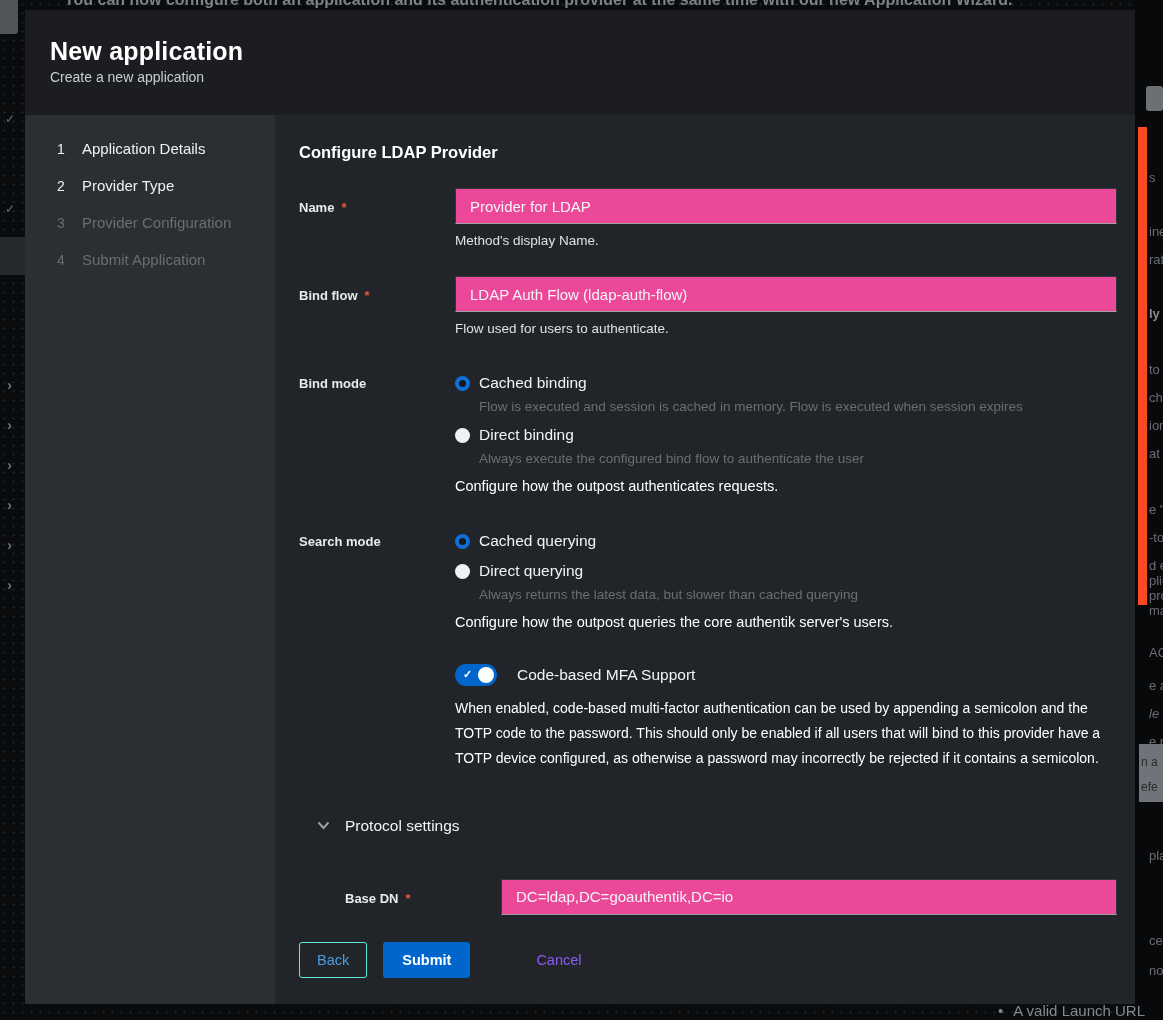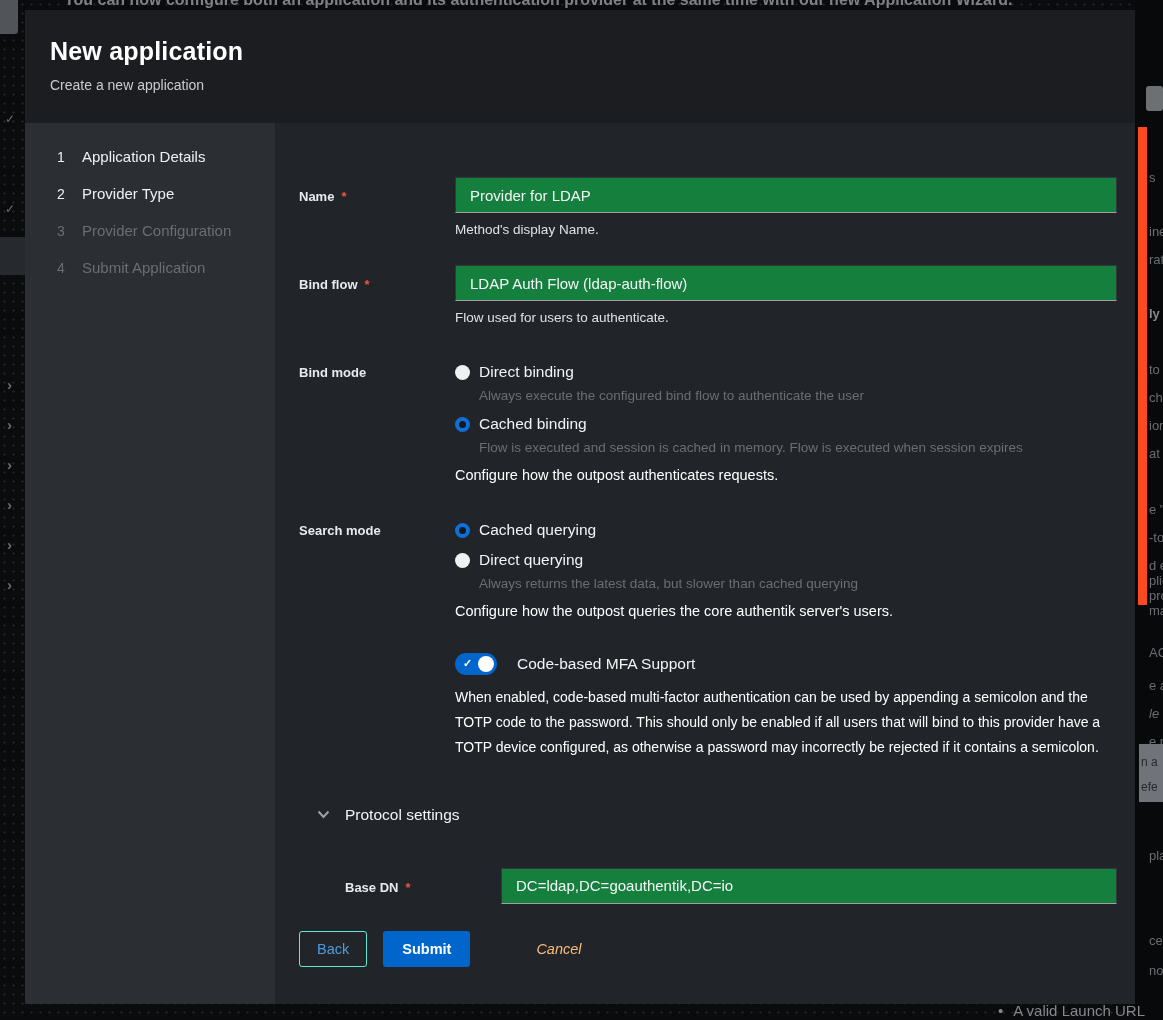"Create a new application" .modal-subtitle { margin-top: 11px -> 3px }
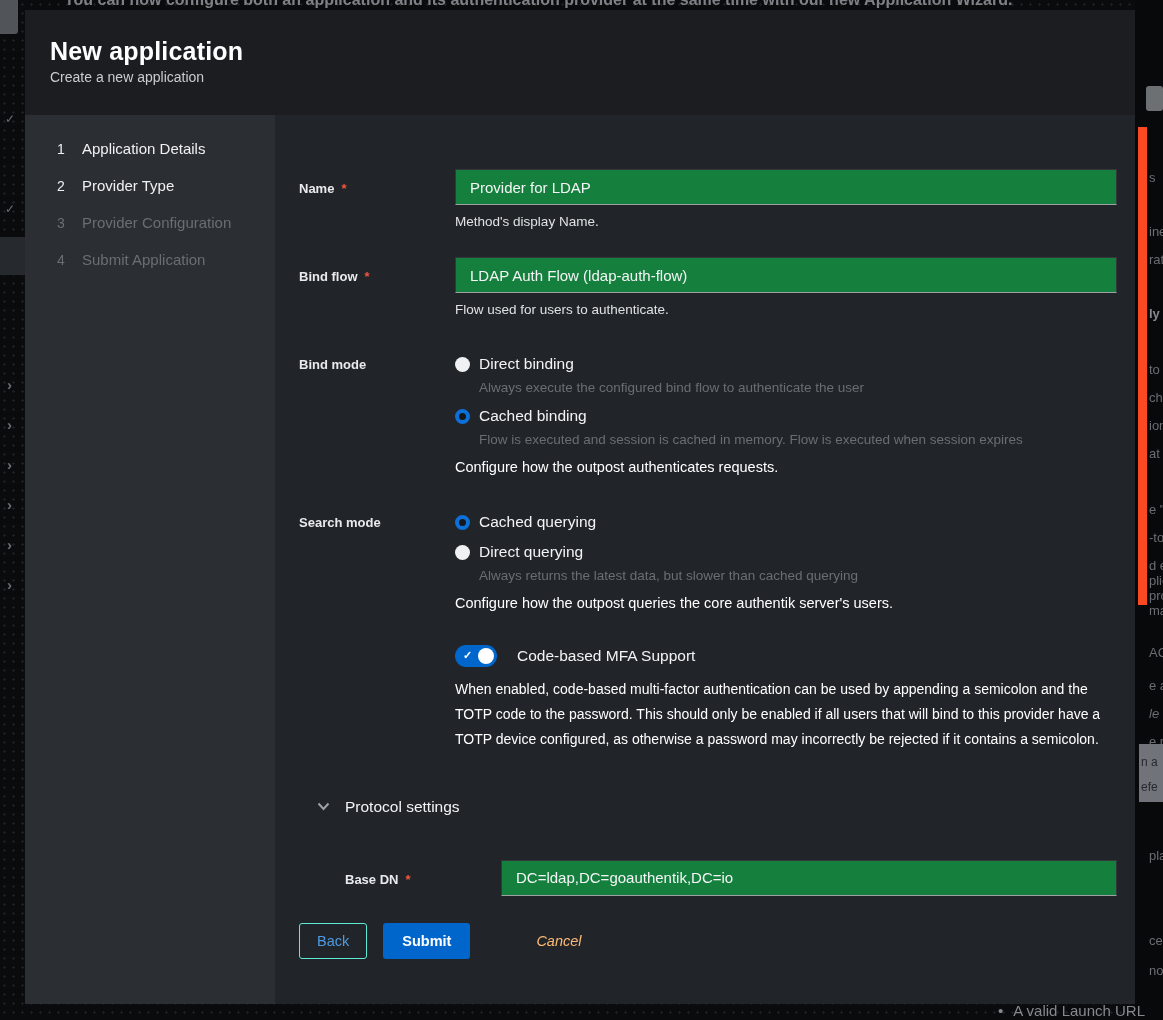"Configure LDAP Provider" div.form-heading { html: none -> <div>Configure LDAP Provider</div> }
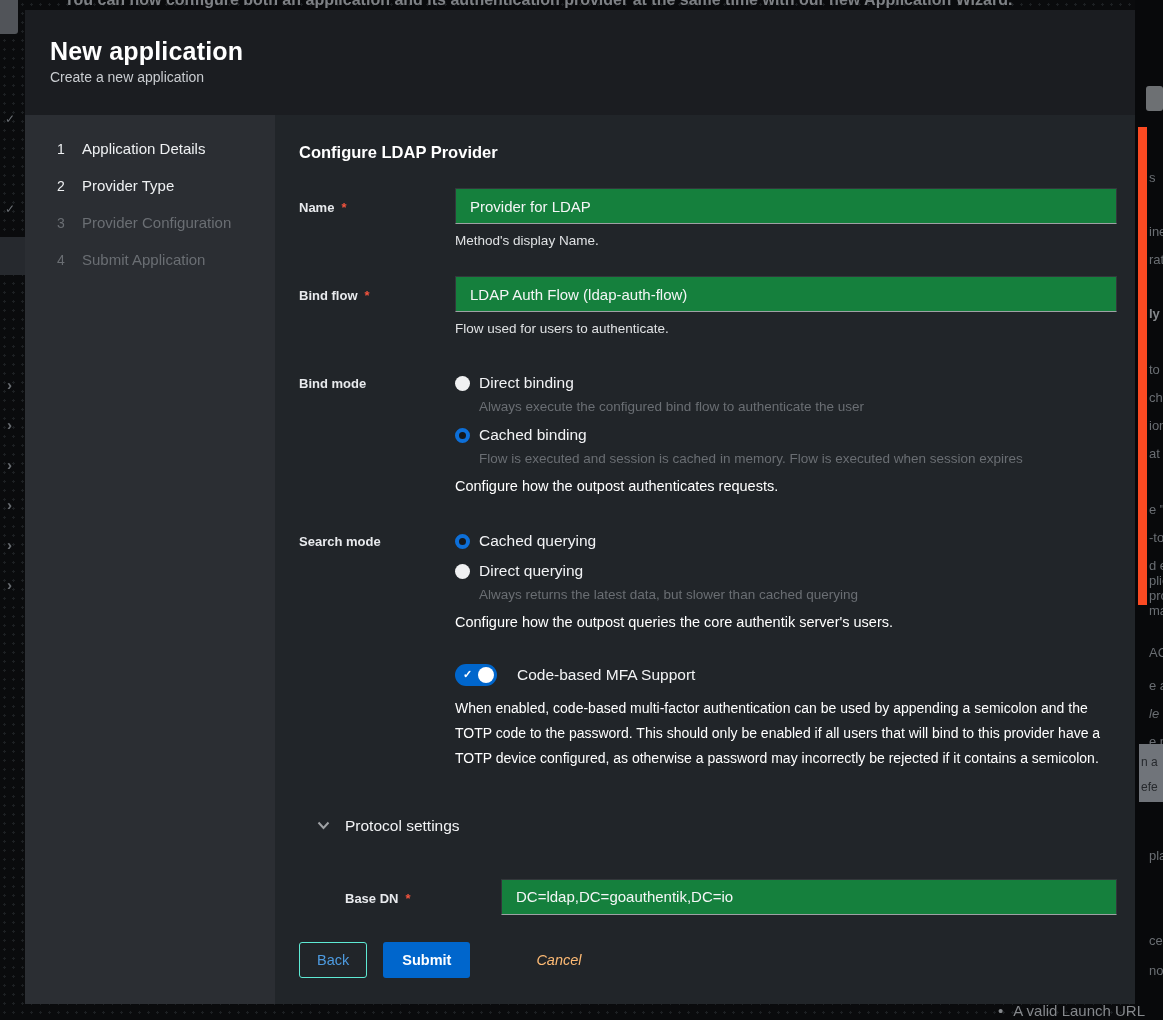"Provider for LDAP" .text-input { background: #15803d -> #ec4899 }
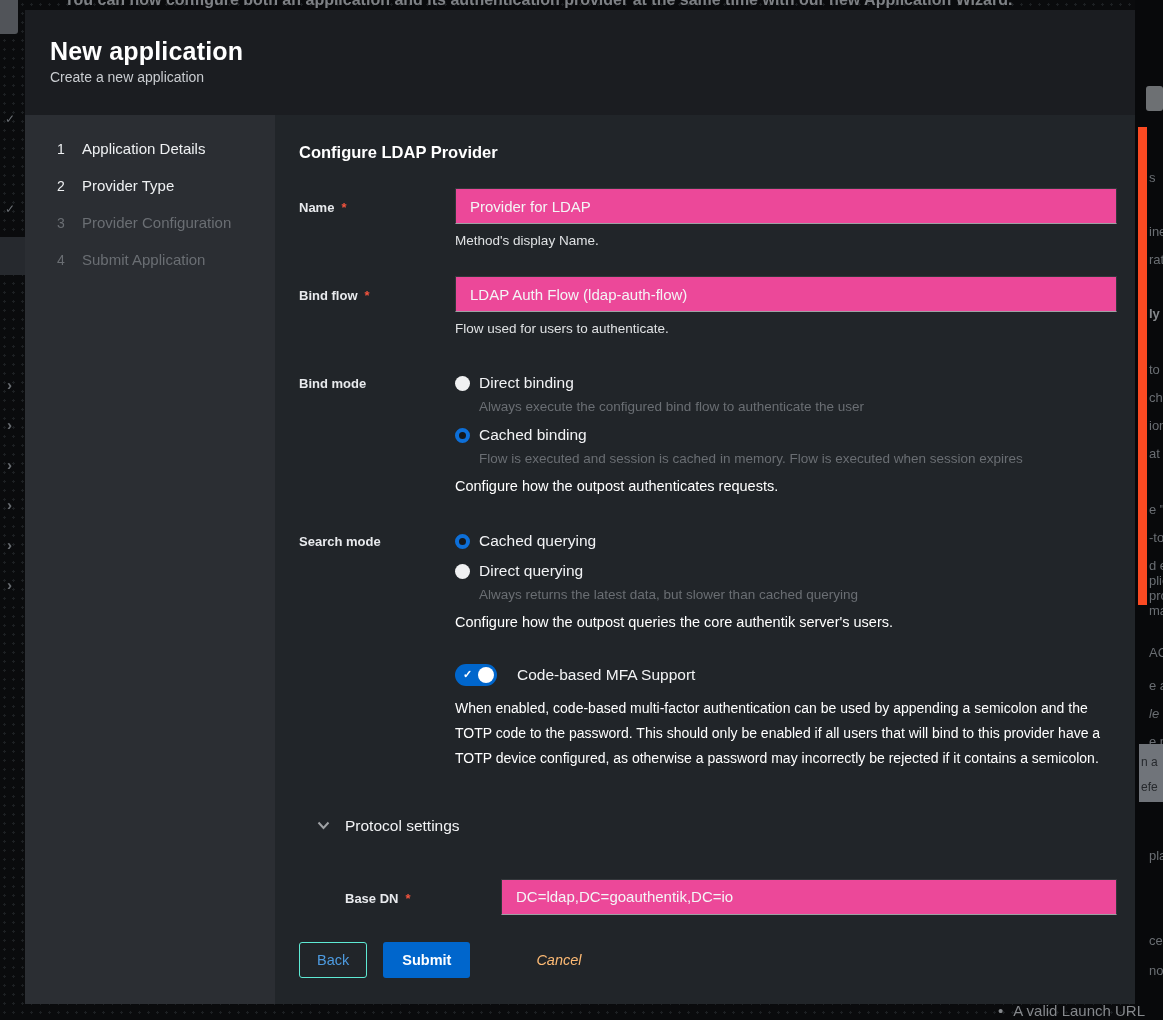"Direct binding" div.radio-opt { order: before "Cached binding" -> after "Cached binding" }
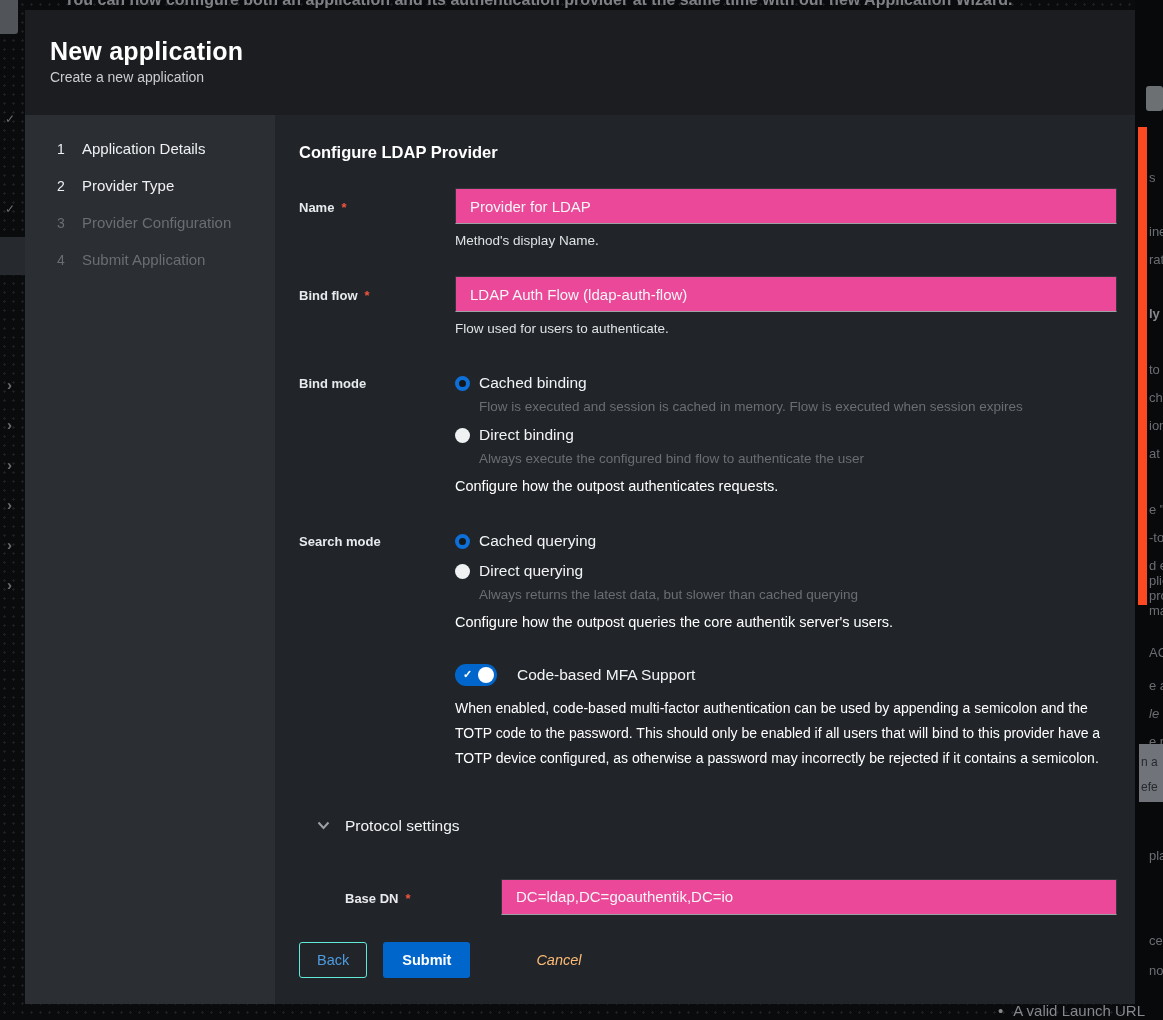"Cancel" .btn-cancel { color: #fdba74 -> #8b5cf6; font-style: italic -> none }
